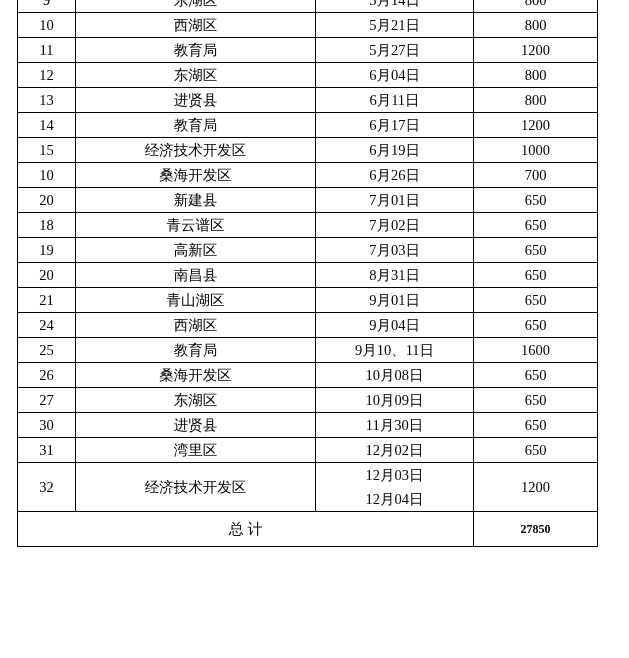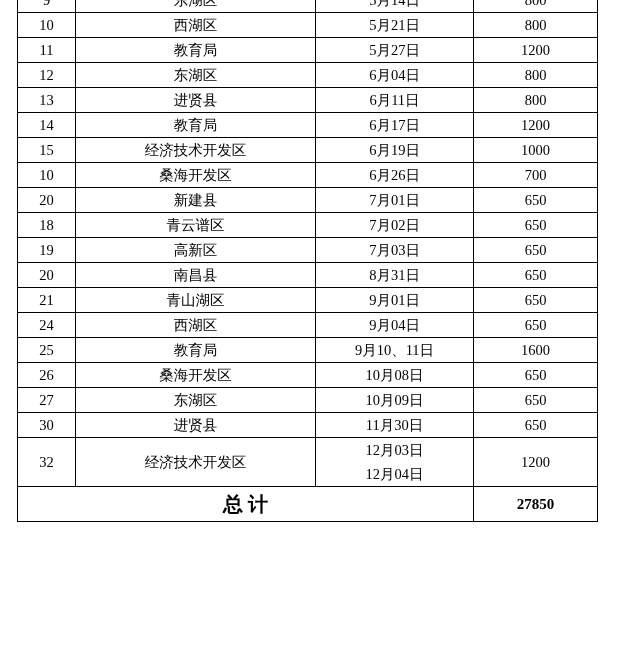"31" tr.row { html: none -> <tr> <td>31</td> <td>湾里区</td> <td>12月02日</td> <td>650</td> </tr> }
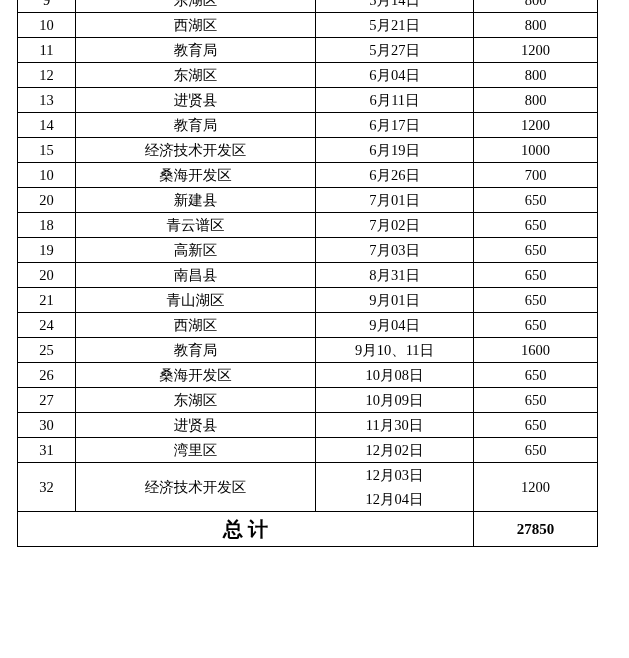"总 计" tr.total-row td { font-size: 20px -> 15px; font-weight: bold -> normal }
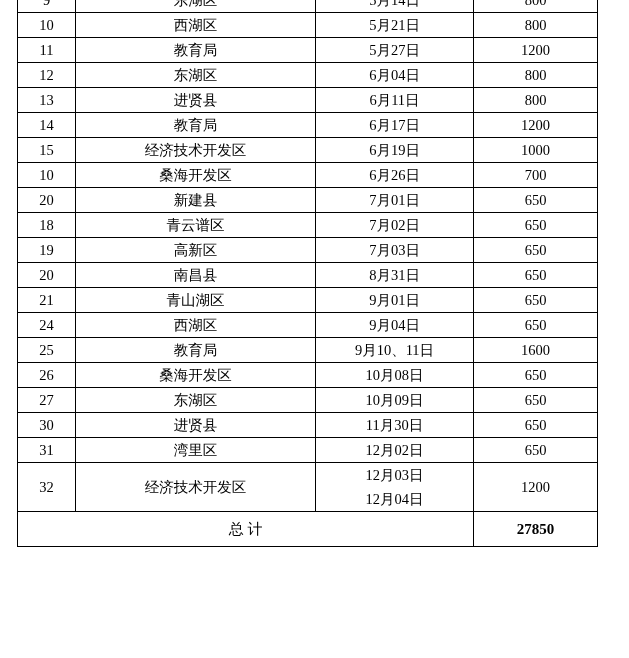"27850" tr.total-row td.total-amt { font-size: 15px -> 12px }
